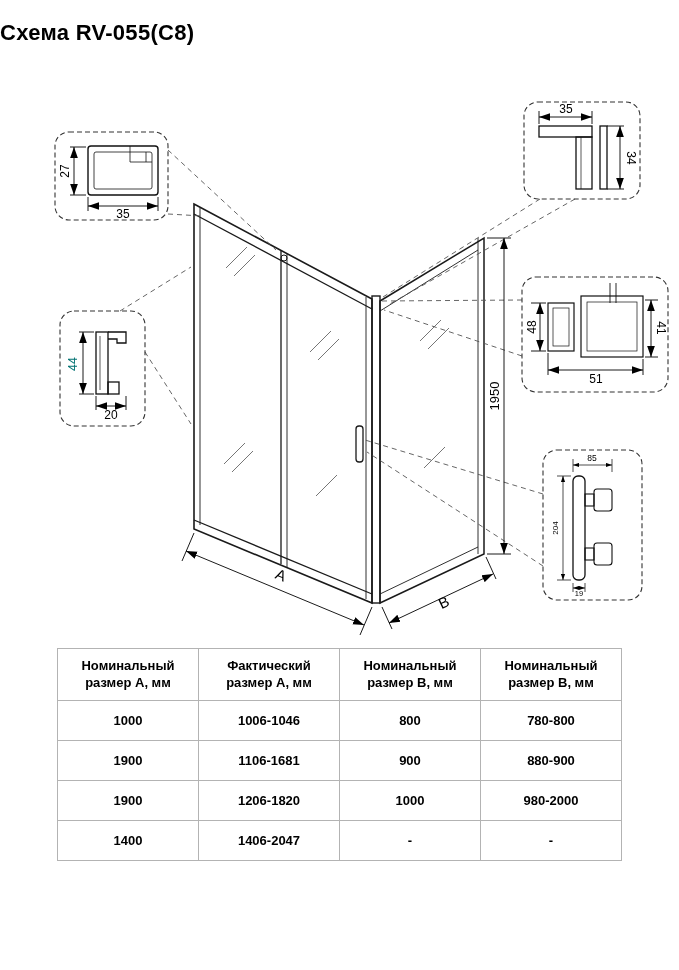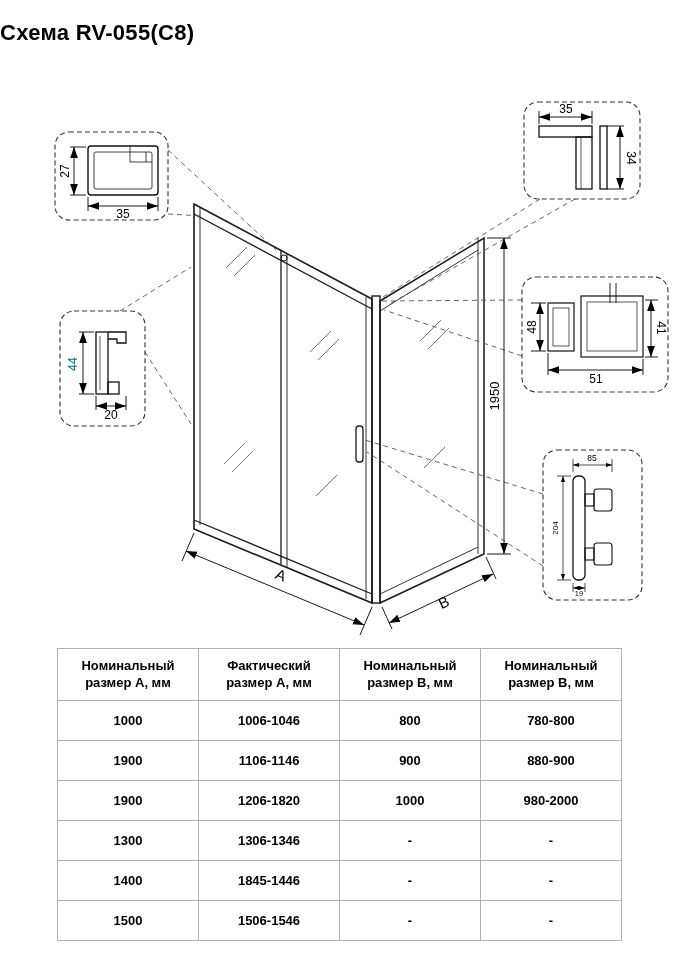"1106-1146" td { text: 1106-1146 -> 1106-1681 }
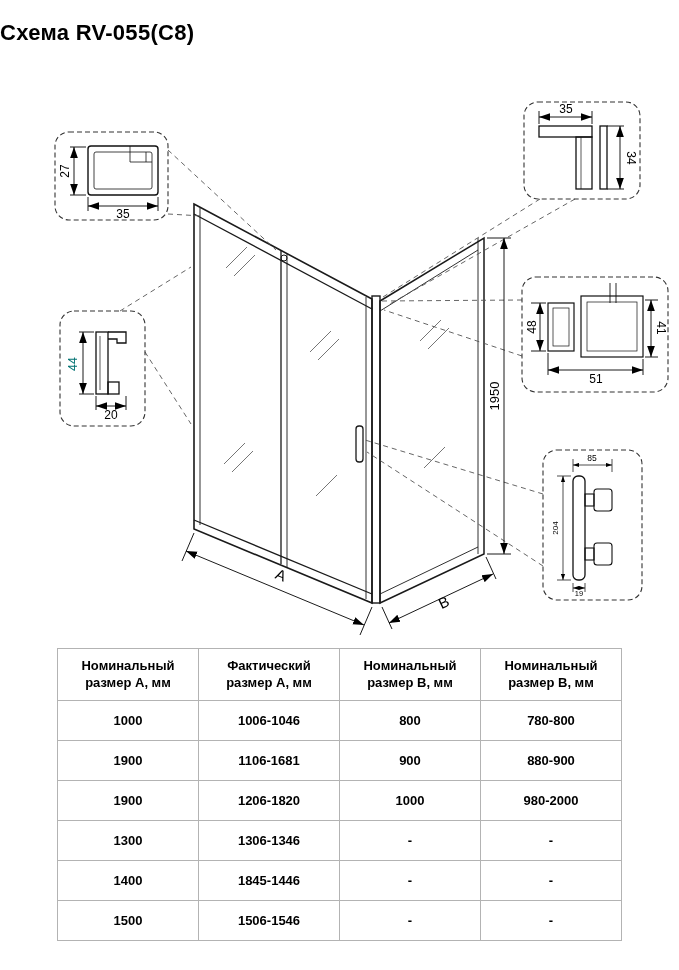"1300" tr { html: <tr> <td>1300</td> <td>1306-1346</td> <td>-</td> <td>-</td> </tr> -> none }
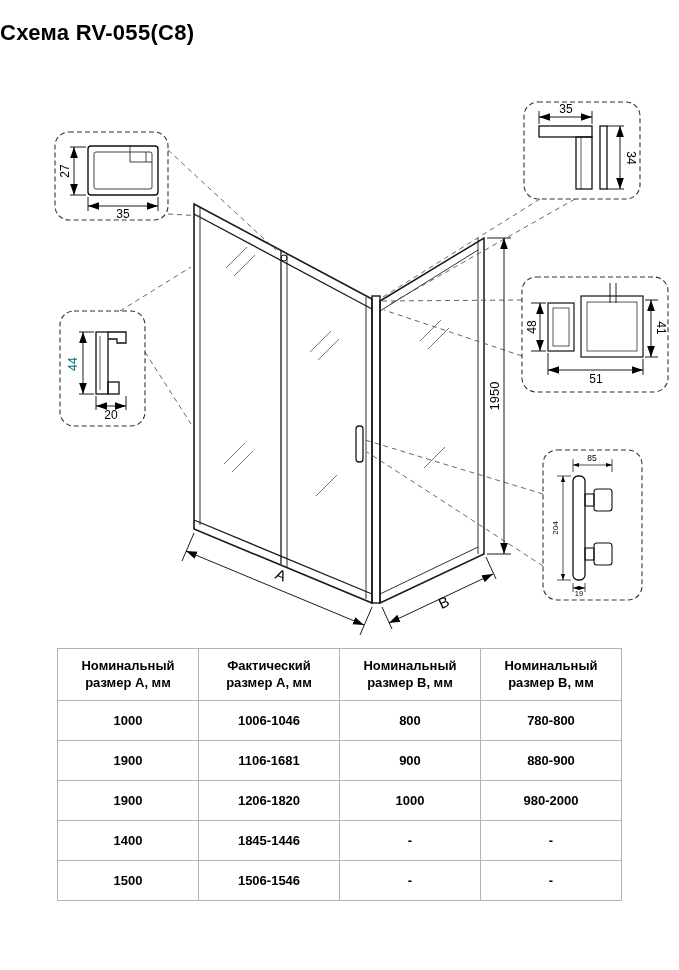"1845-1446" td { text: 1845-1446 -> 1406-2047 }
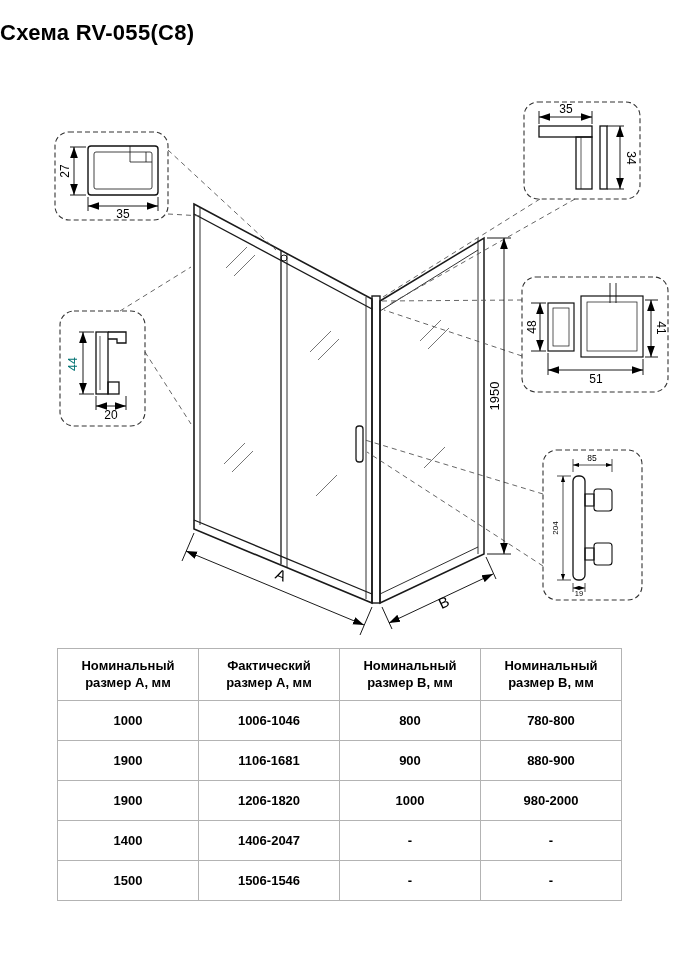"1500" tr { html: <tr> <td>1500</td> <td>1506-1546</td> <td>-</td> <td>-</td> </tr> -> none }
